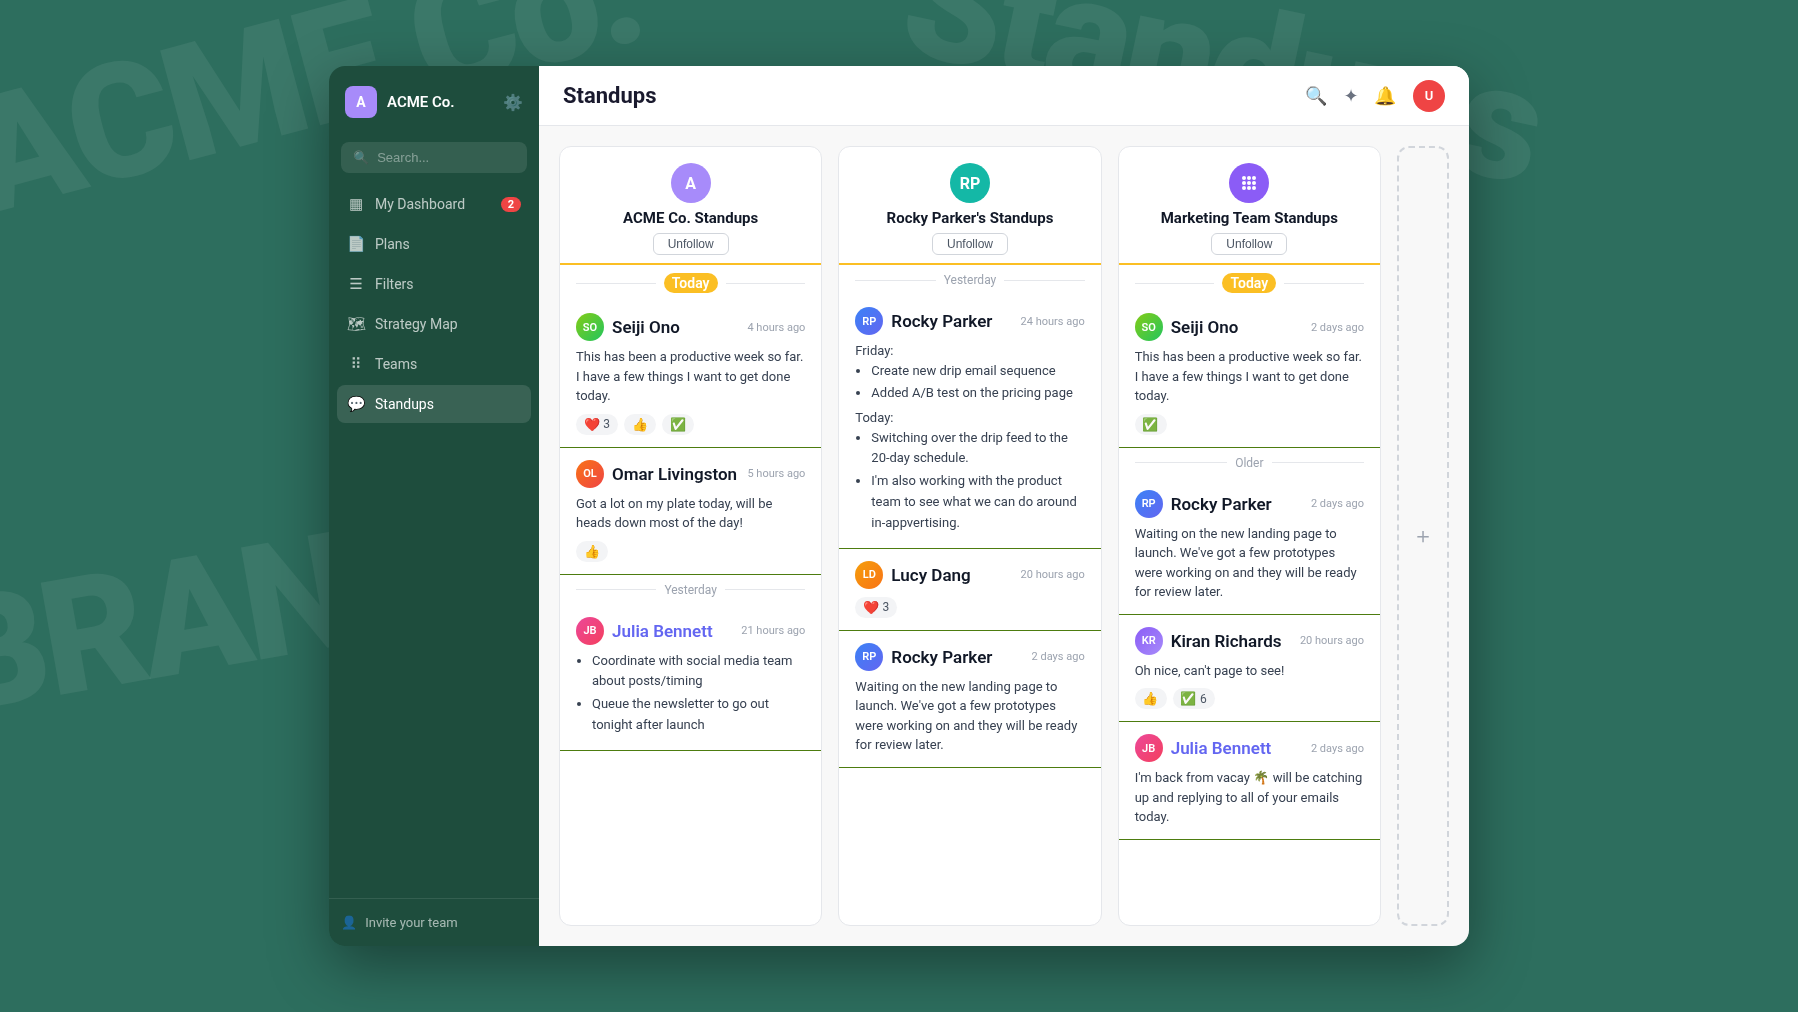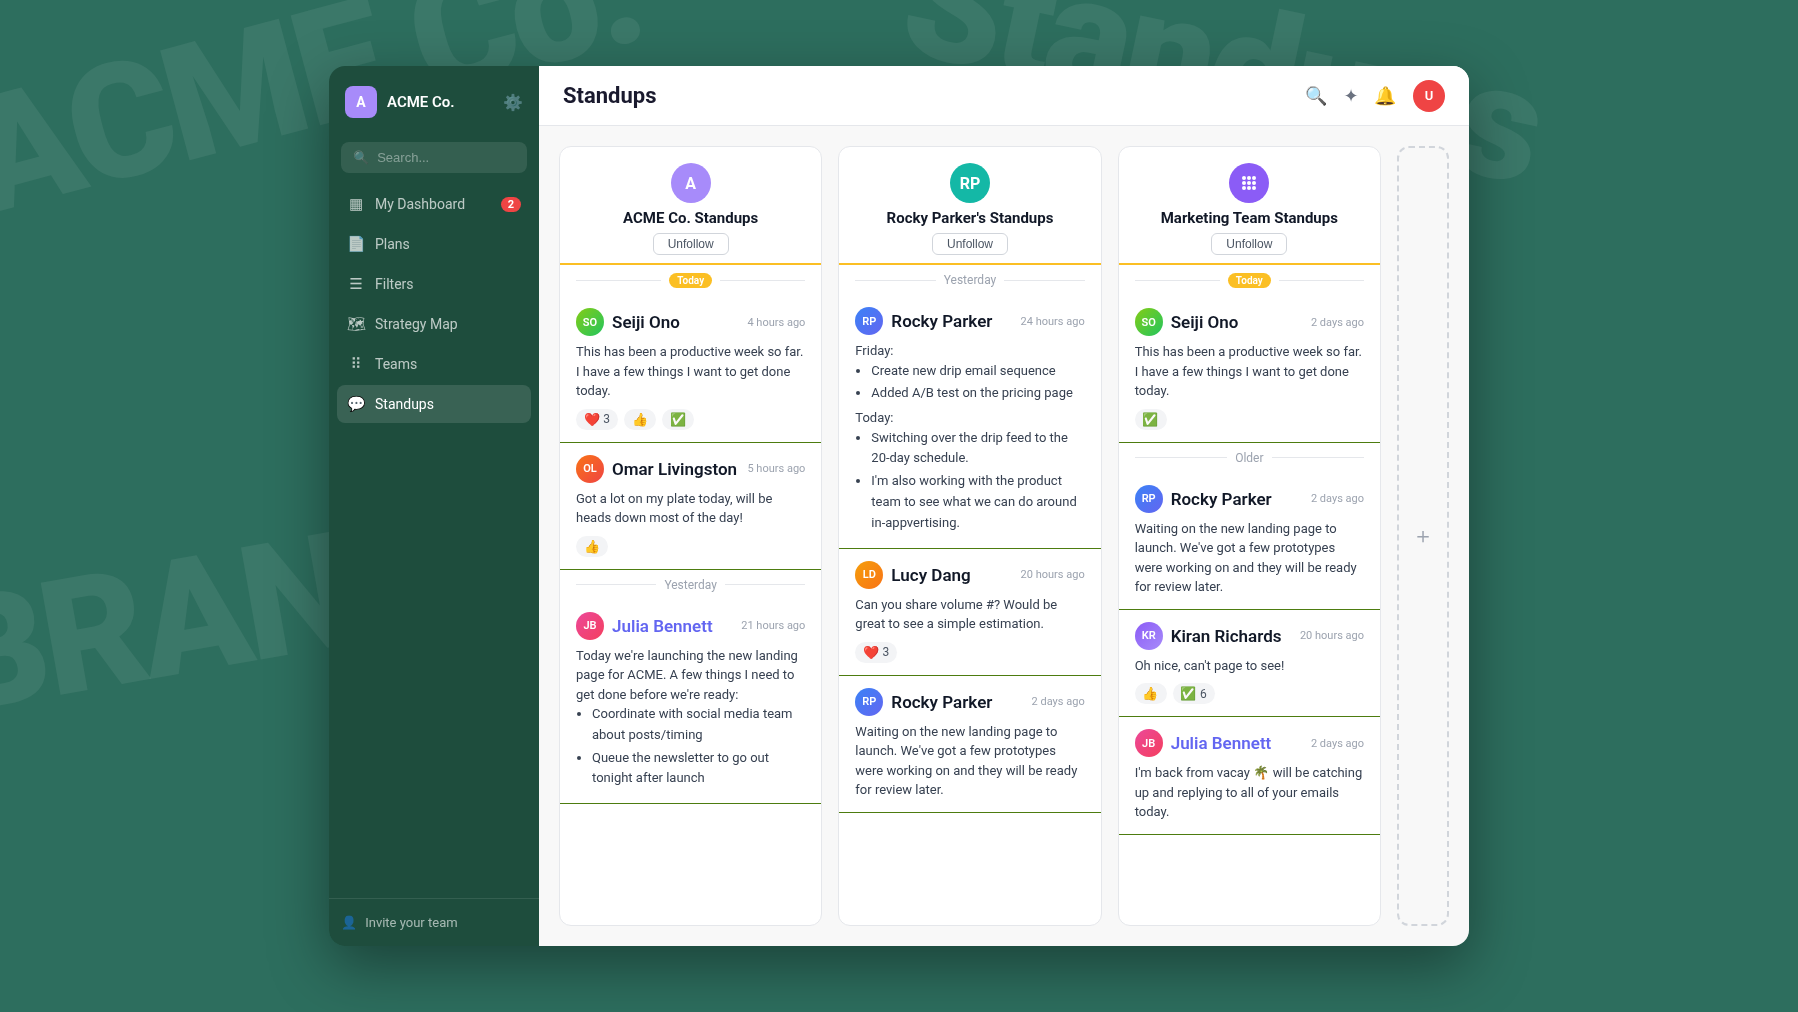"Today" .time-badge { font-size: 10px -> 14px }
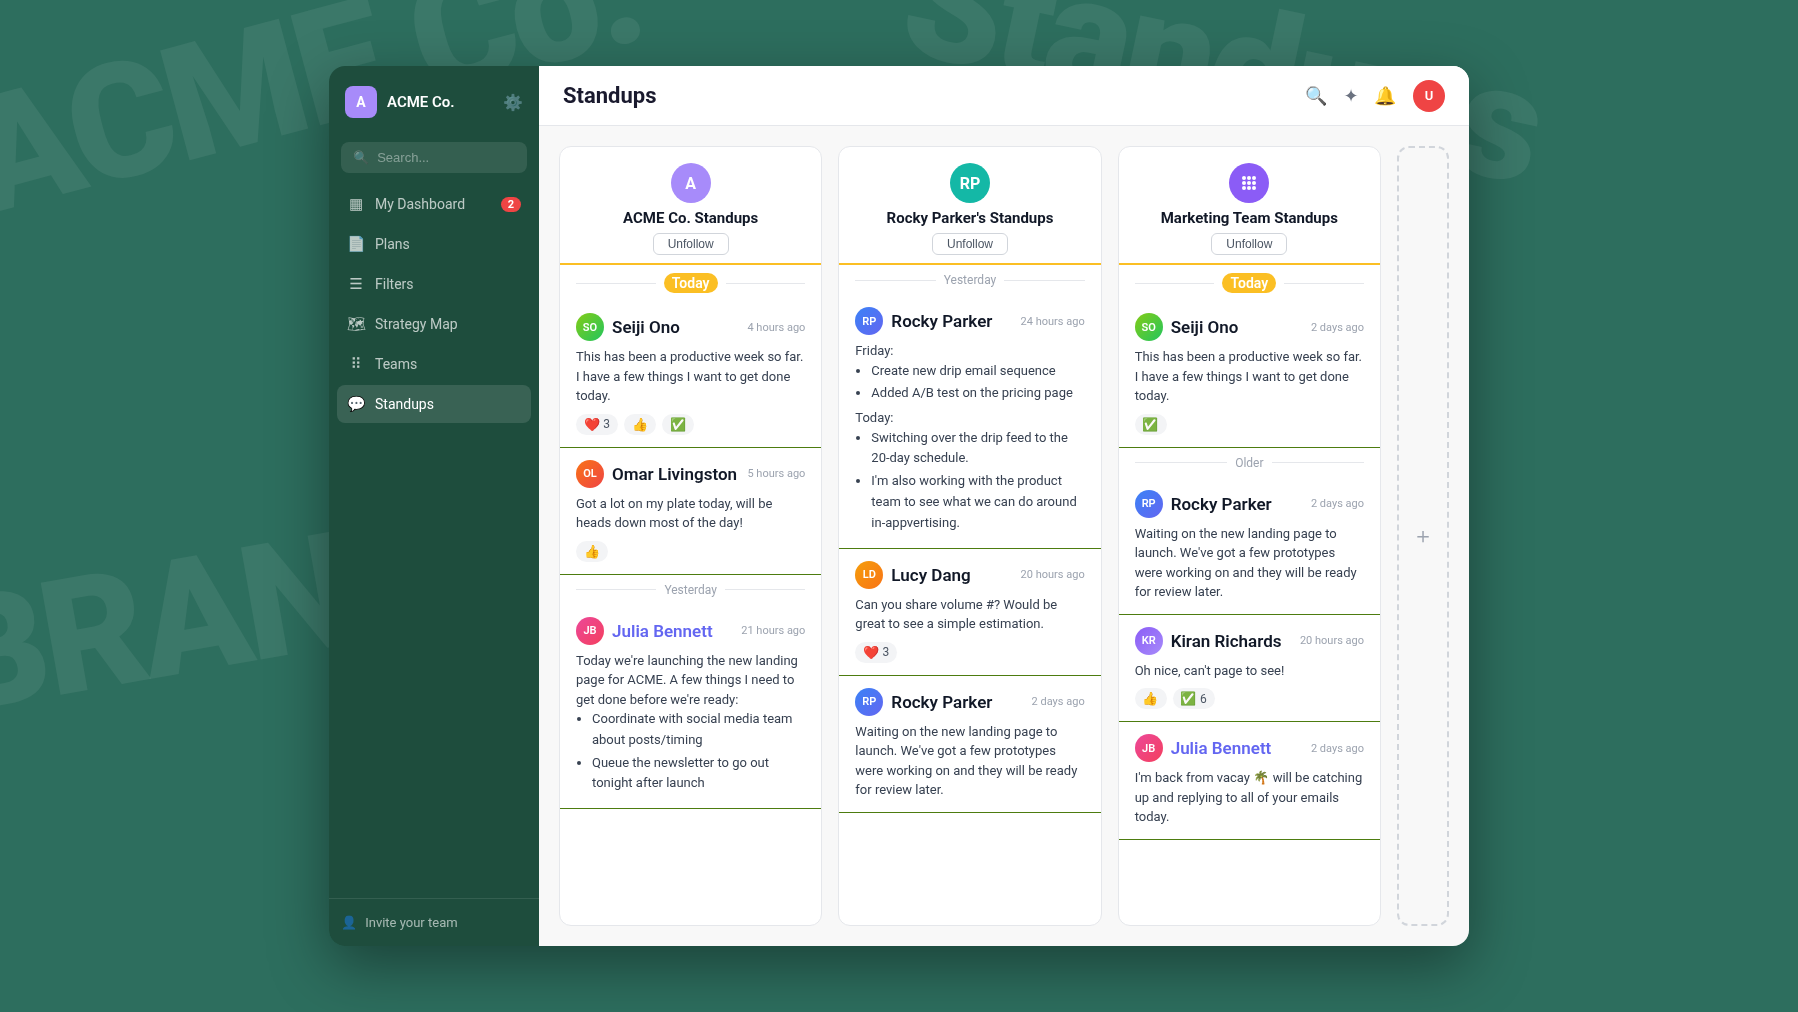"Can you share volume #?" p.post-text { html: <p>Can you share volume #? Would be great to see a simple estimation.</p> -> none }
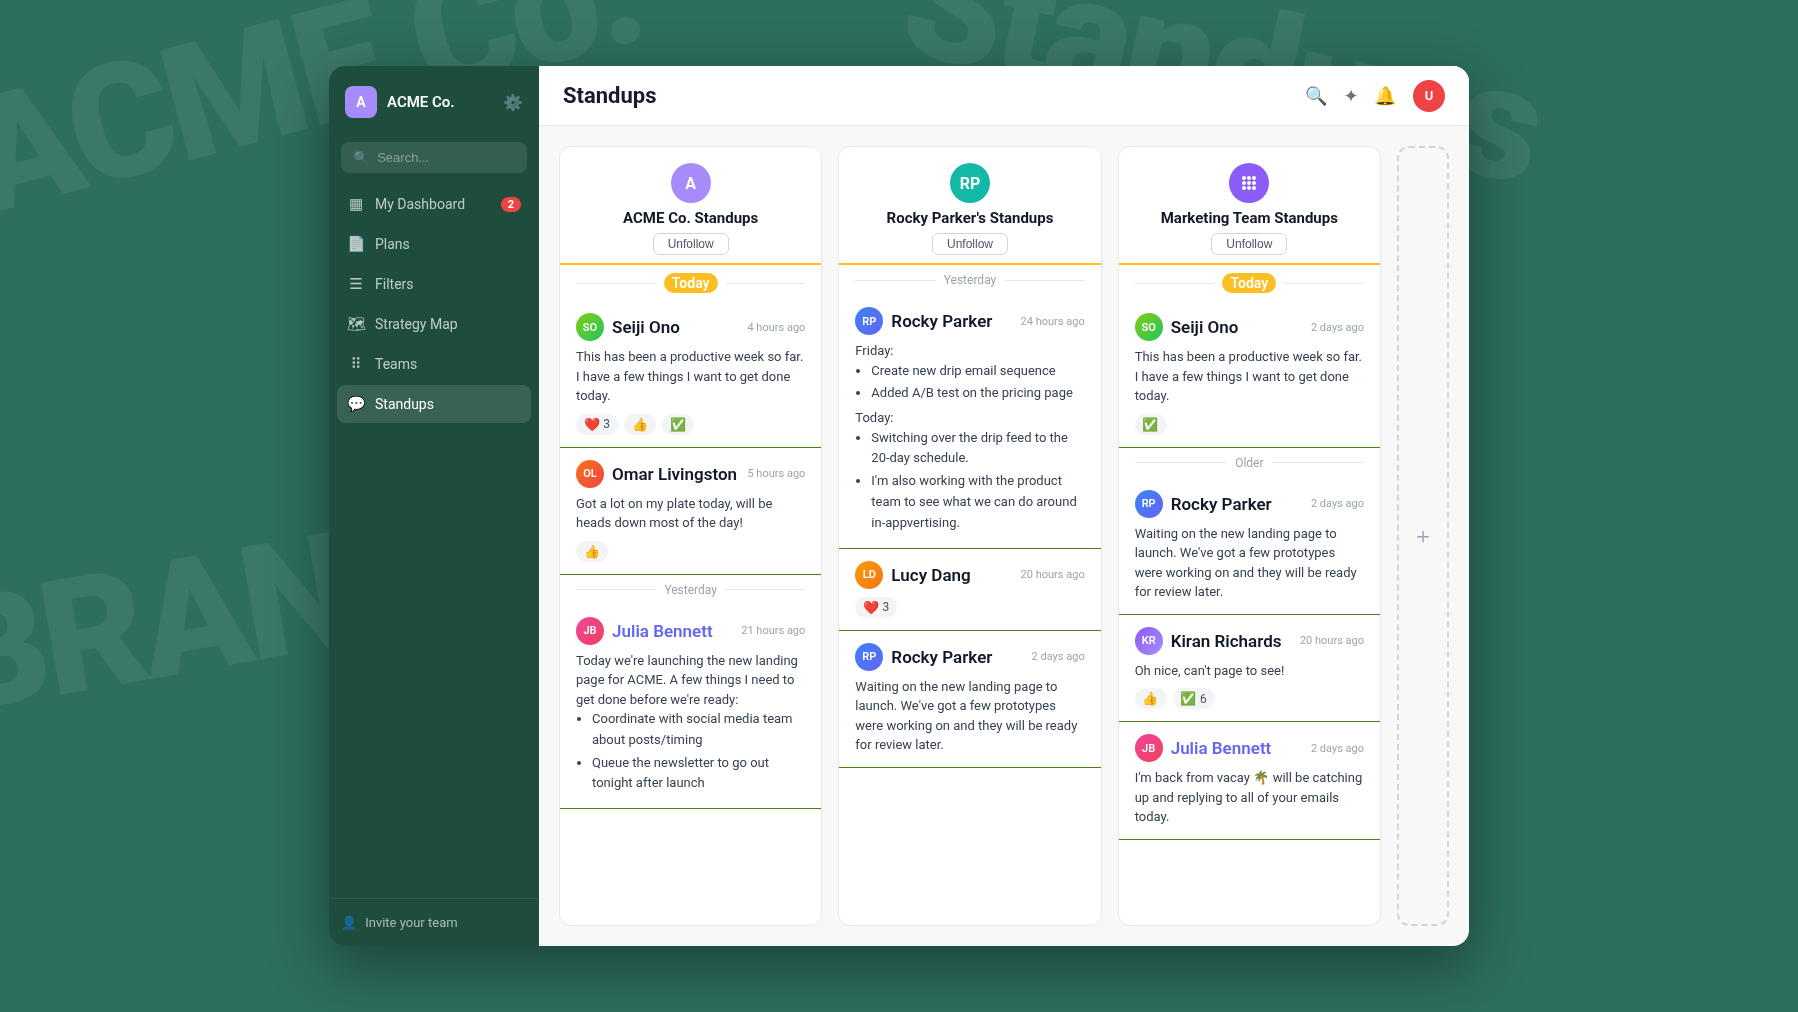"Today we're launching the new" p.post-text { html: <p>Today we're launching the new landing page for ACME. A few things I need to get done before we're ready:</p> -> none }
